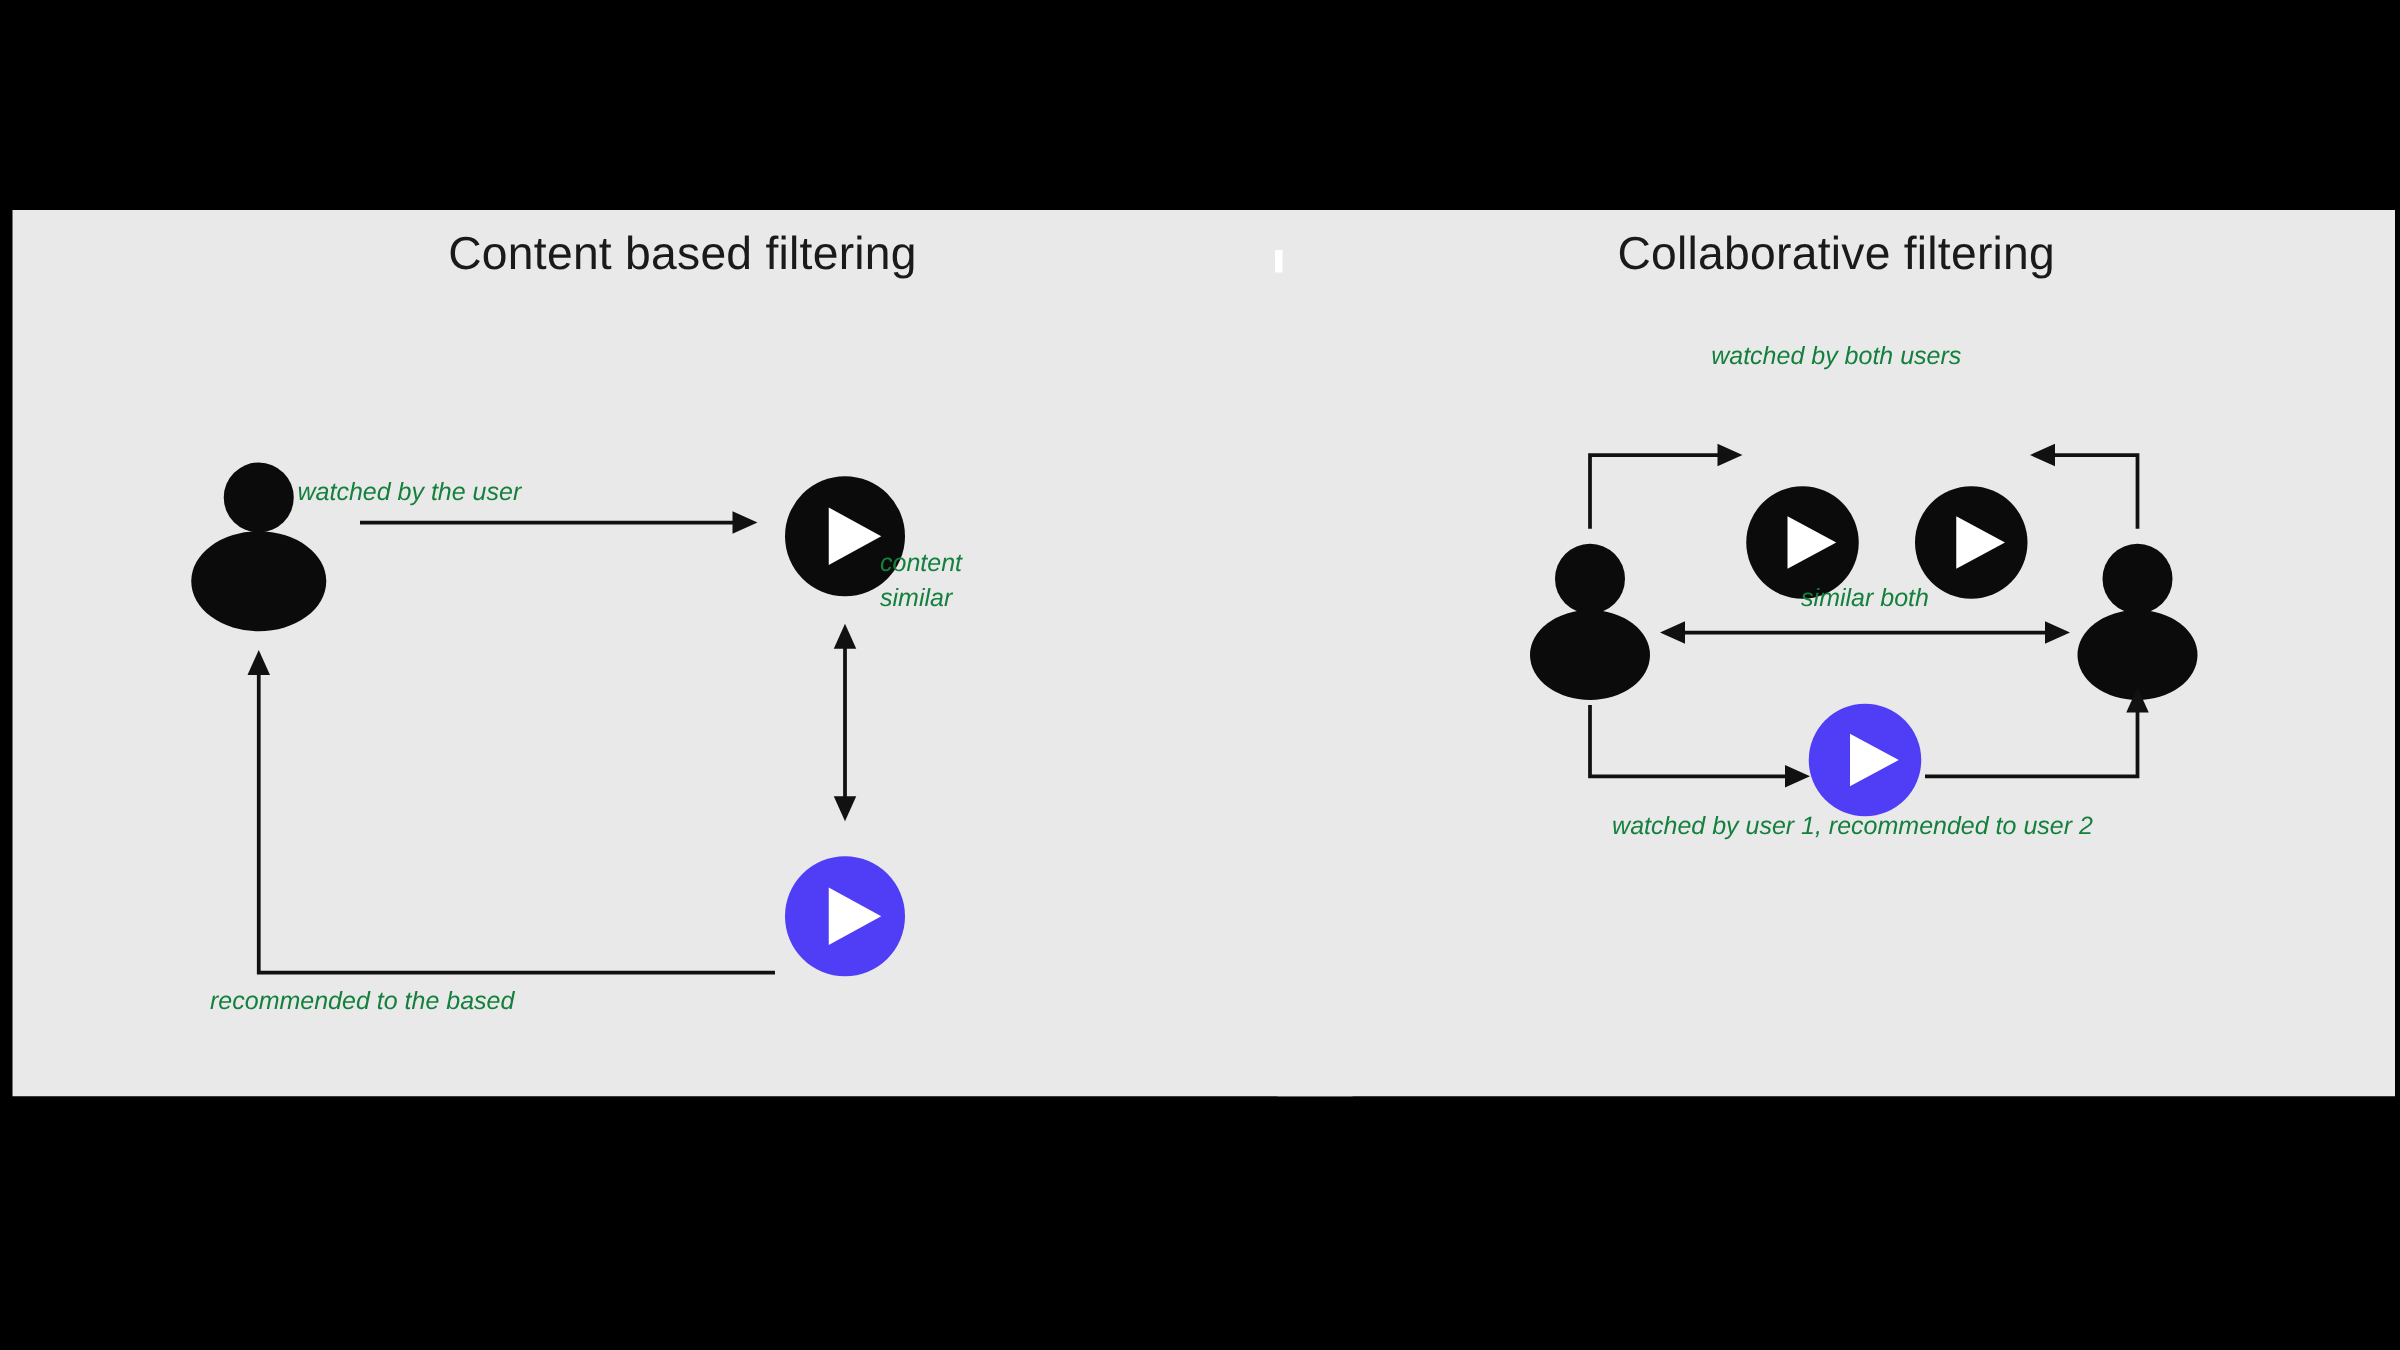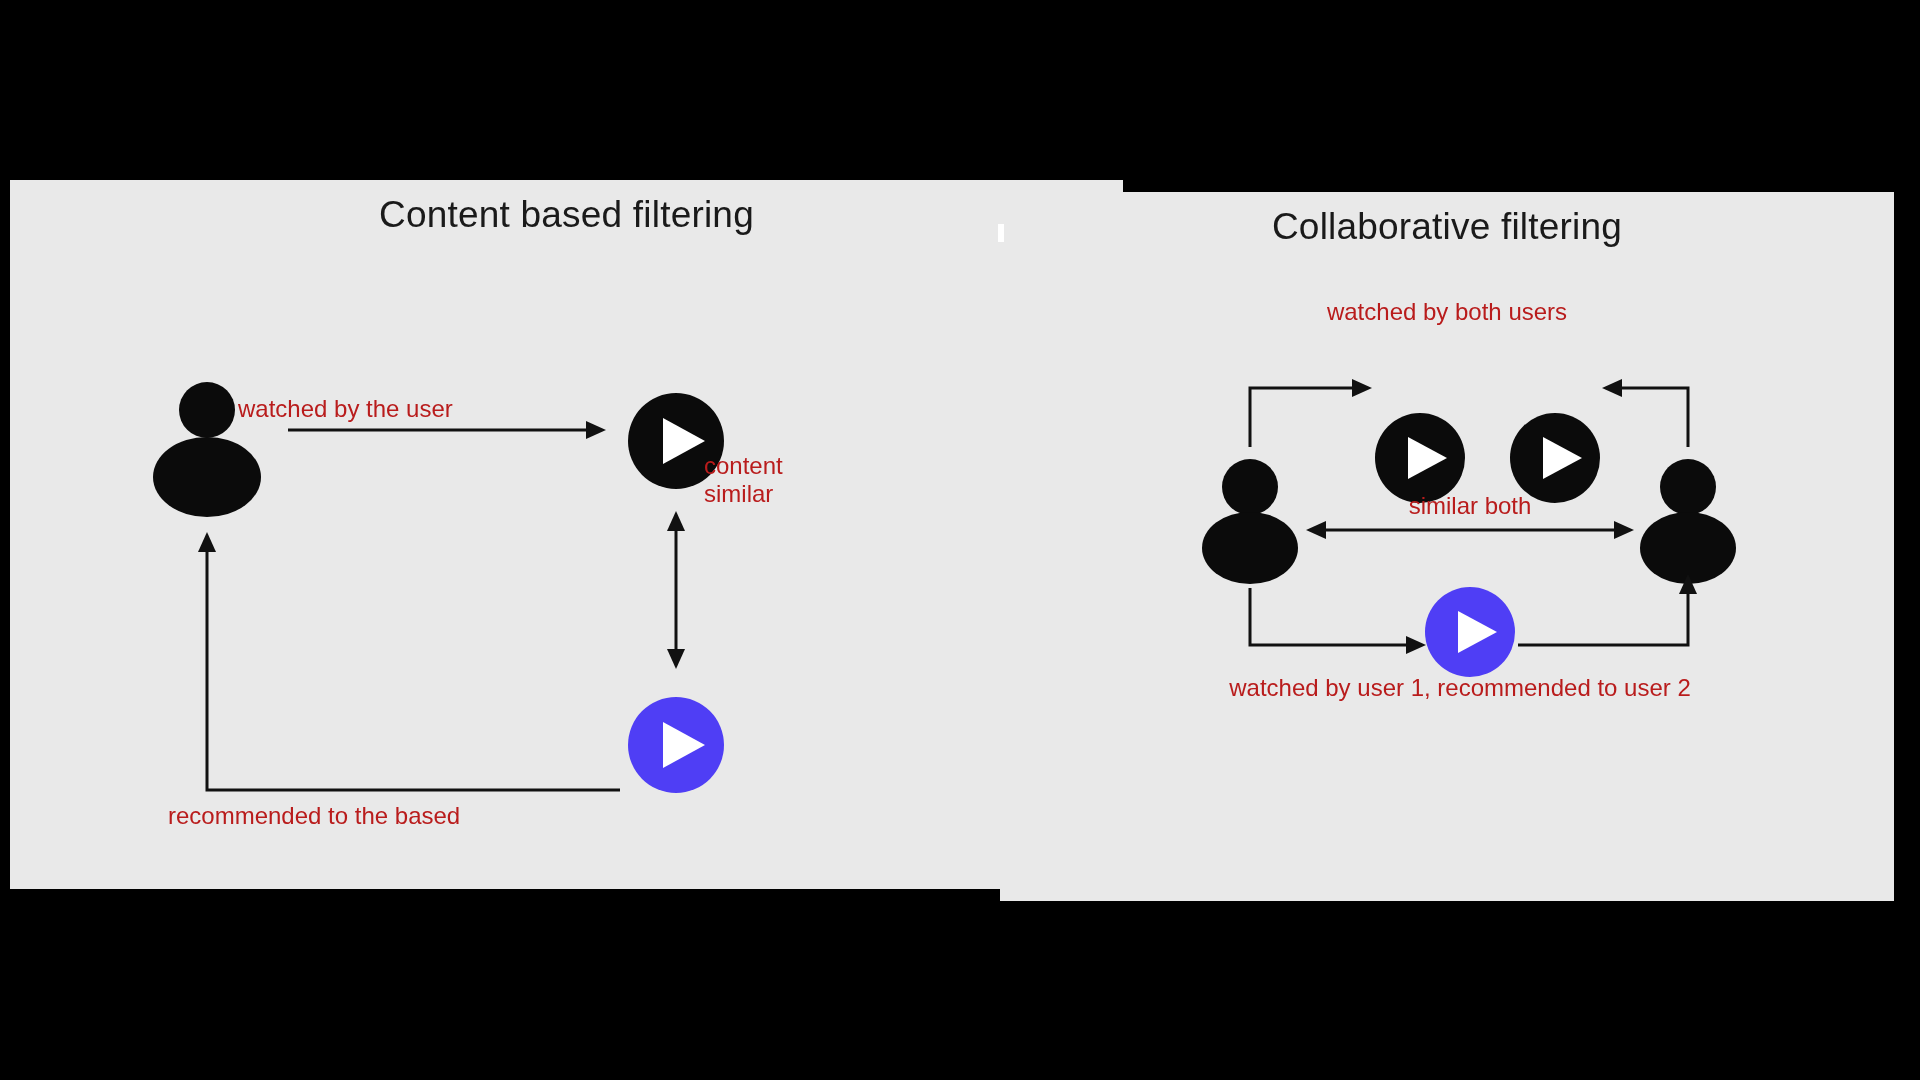"Content based filtering" #panel-left { padding-left: 41px -> none; top: 180px -> 168px }
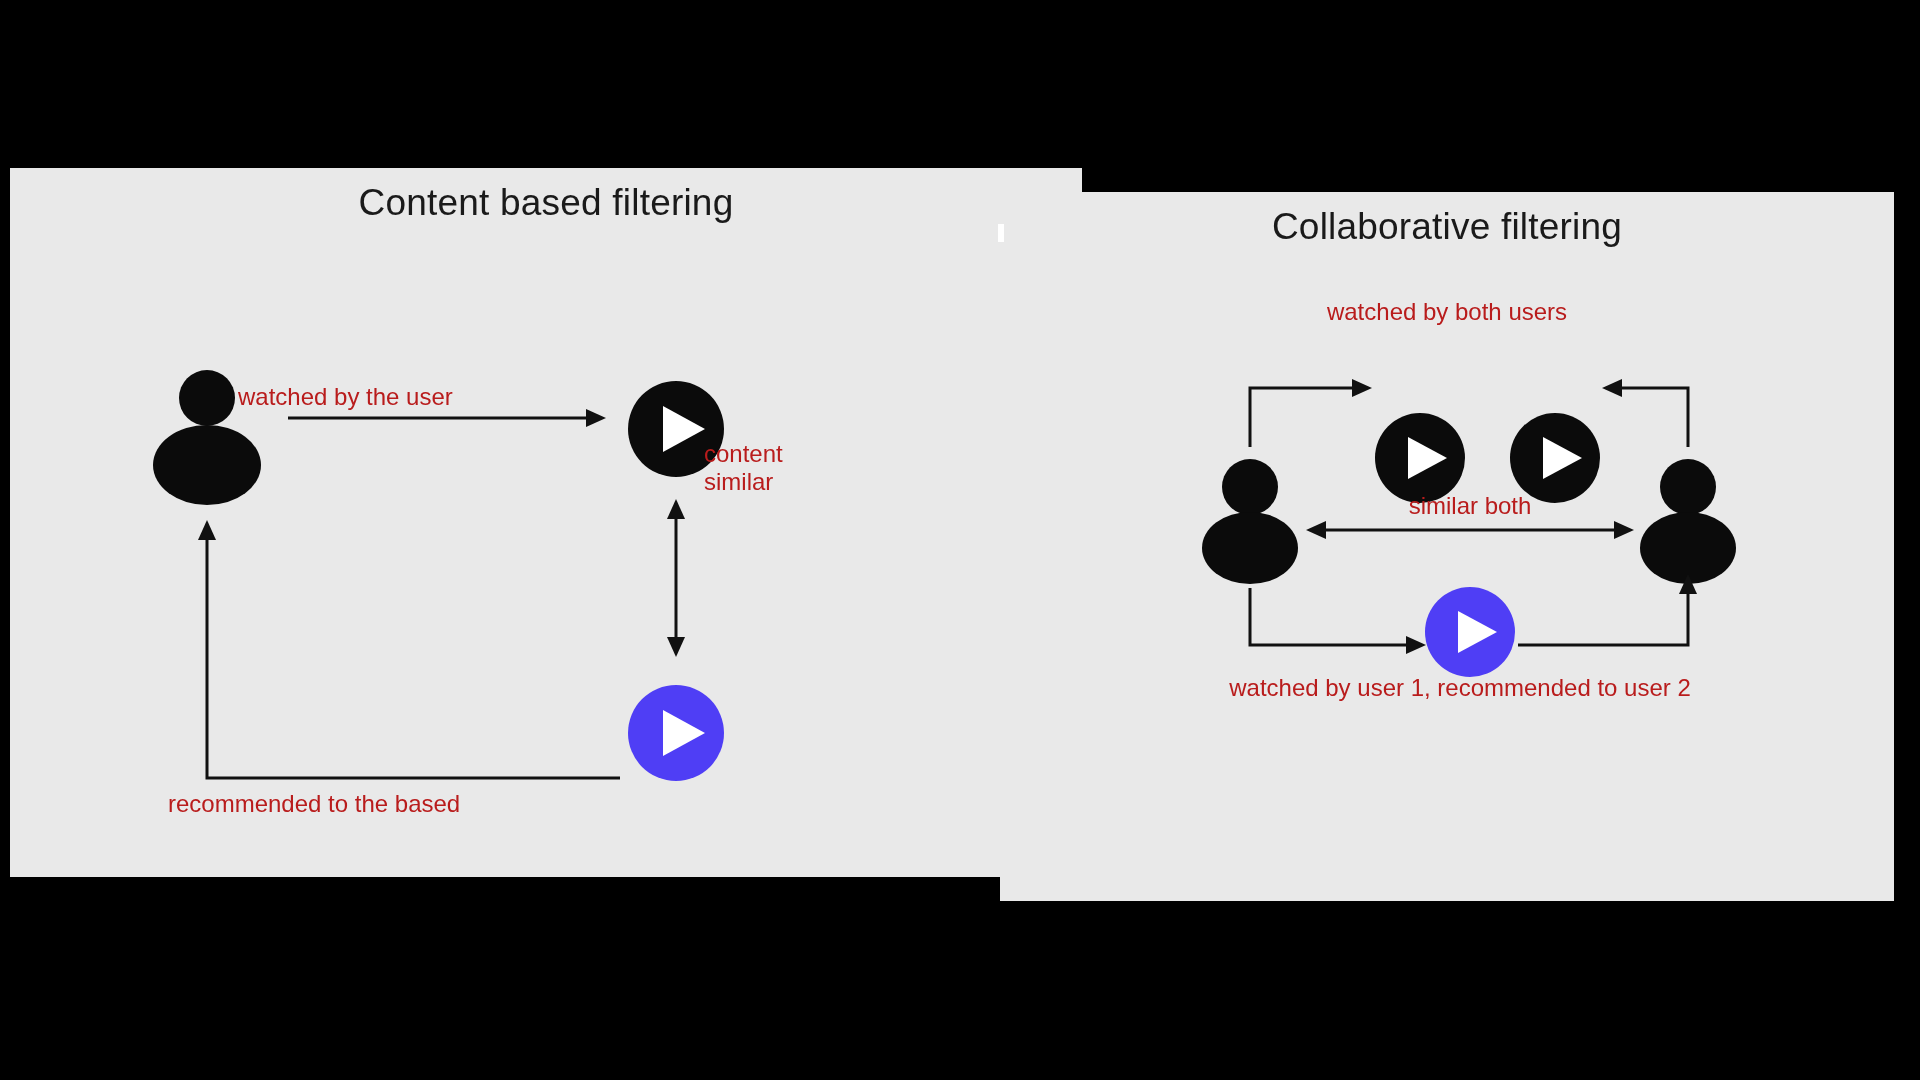"Collaborative filtering" #panel-right { left: 1000px -> 1022px; margin-top: 24px -> none }
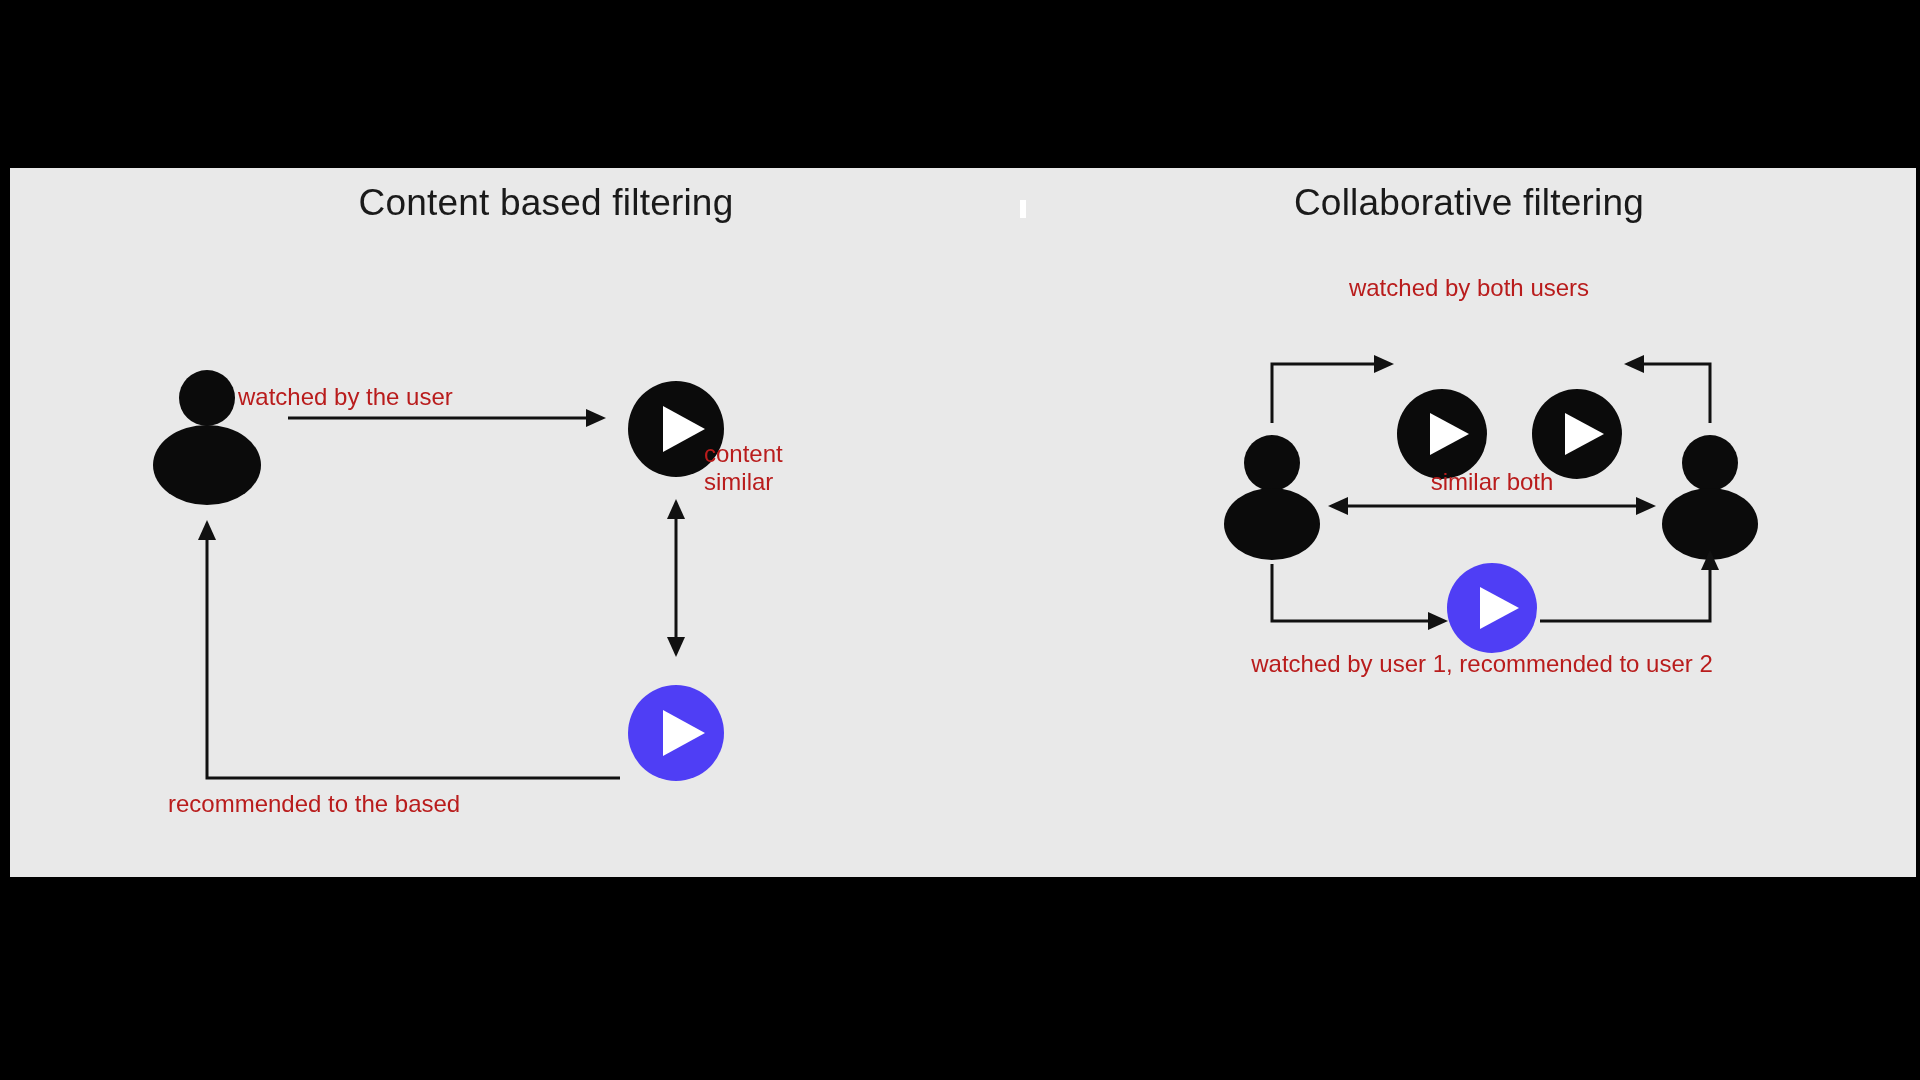"watched by both users" .label { color: #b91c1c -> #15803d; font-size: 24px -> 20px; font-style: none -> italic }
